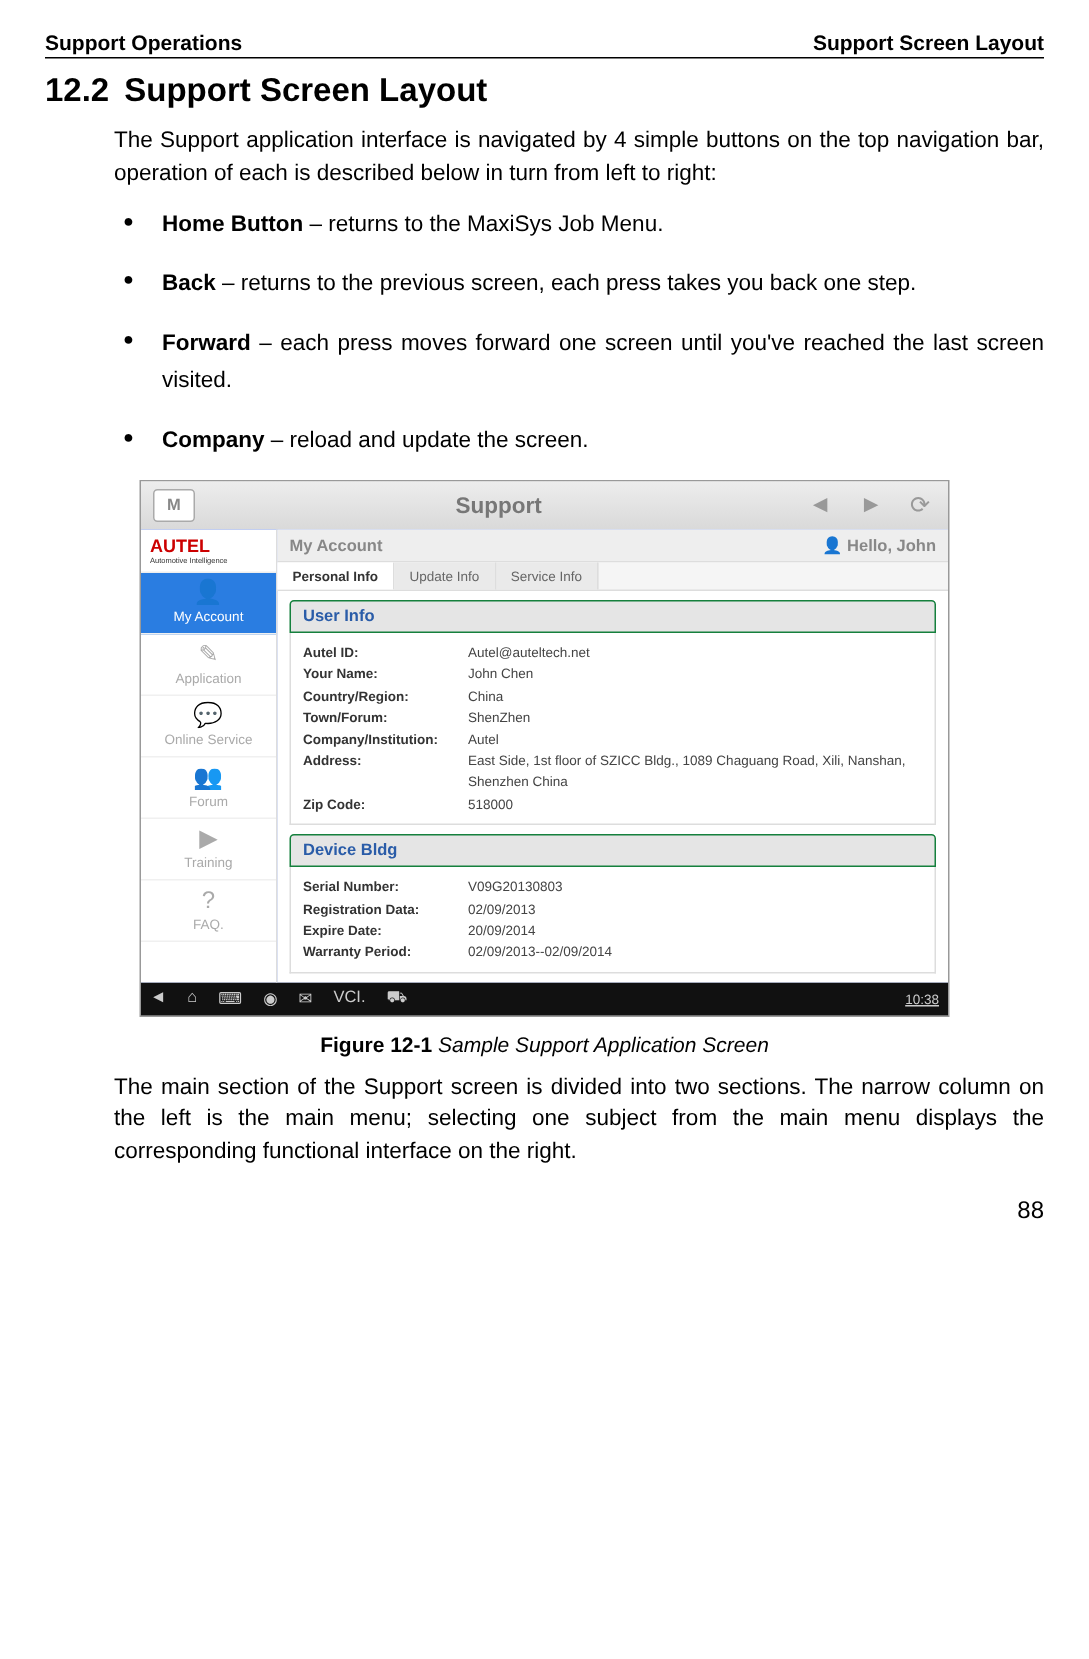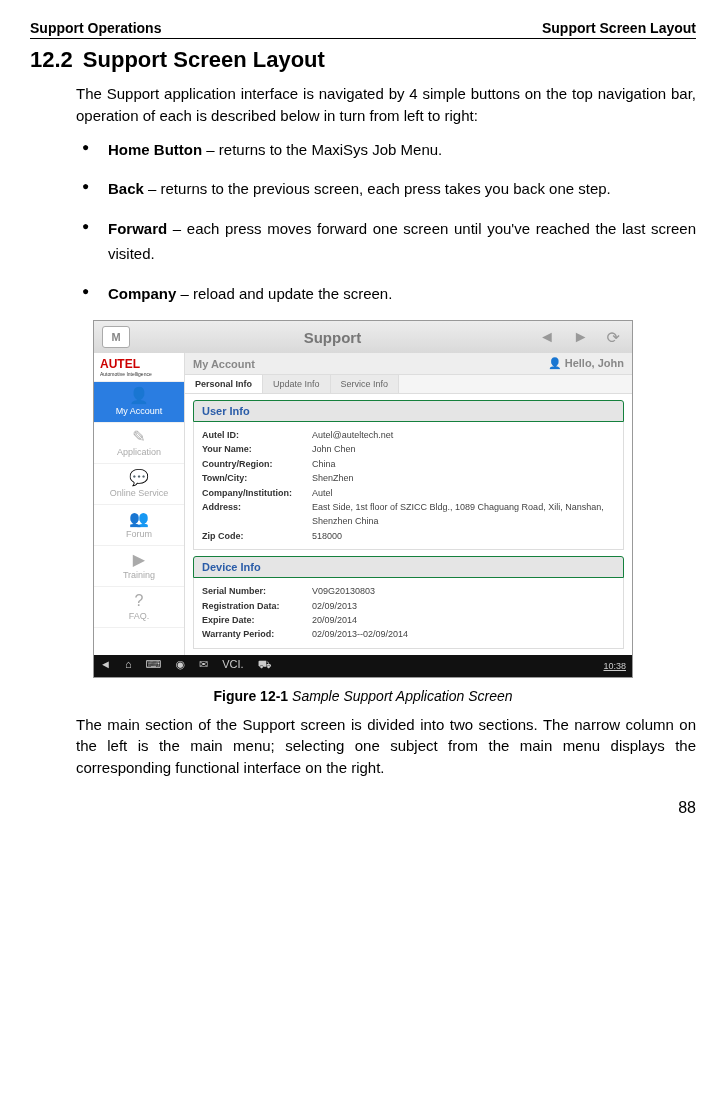"Town/City:" span.info-label { text: Town/City -> Town/Forum }
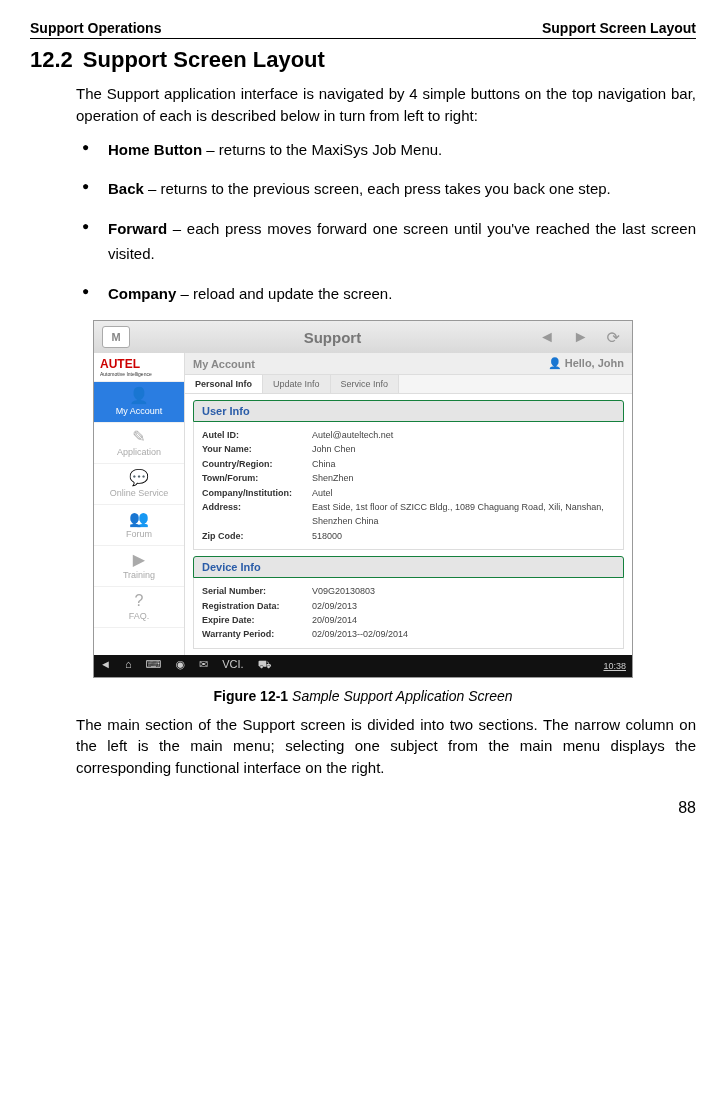"Device Info" div.block-header { text: Info -> Bldg }
